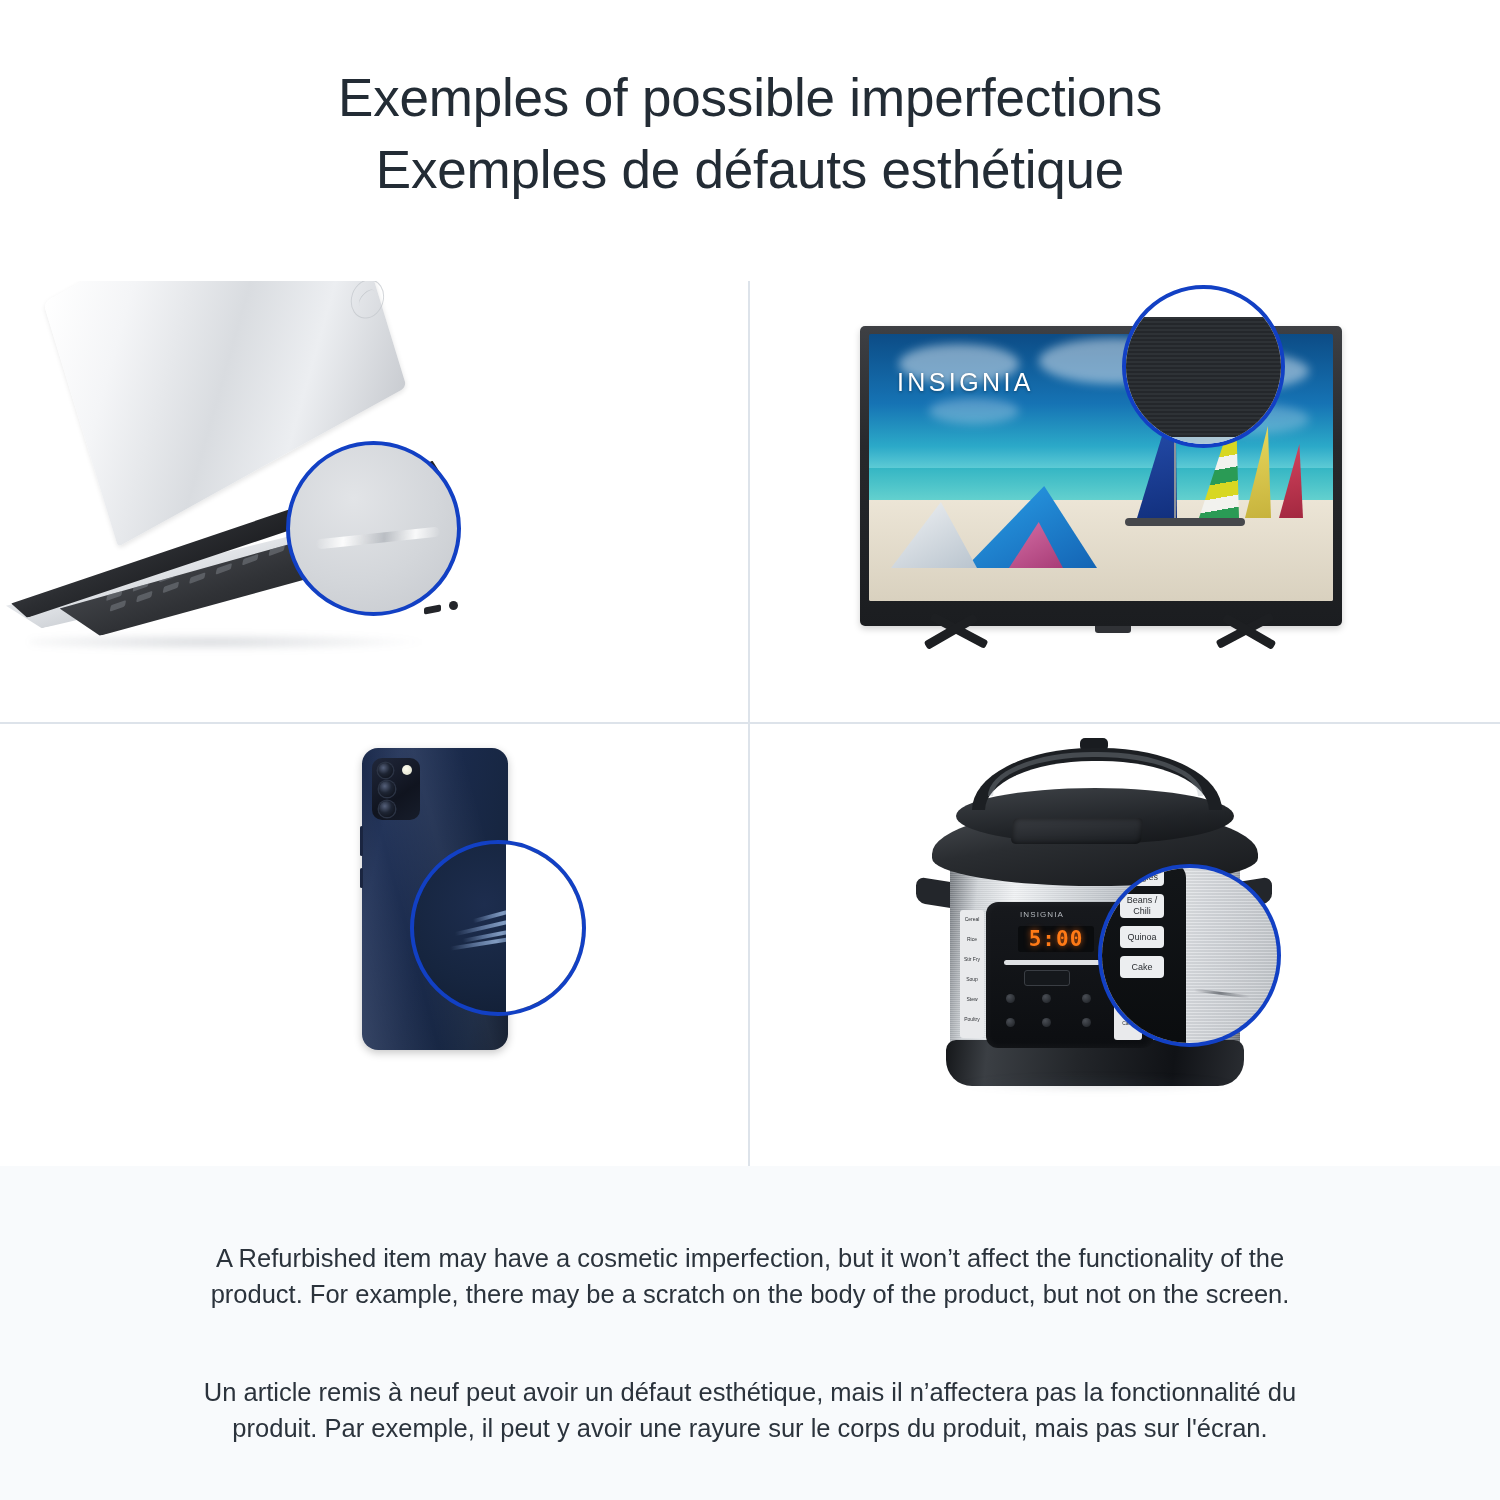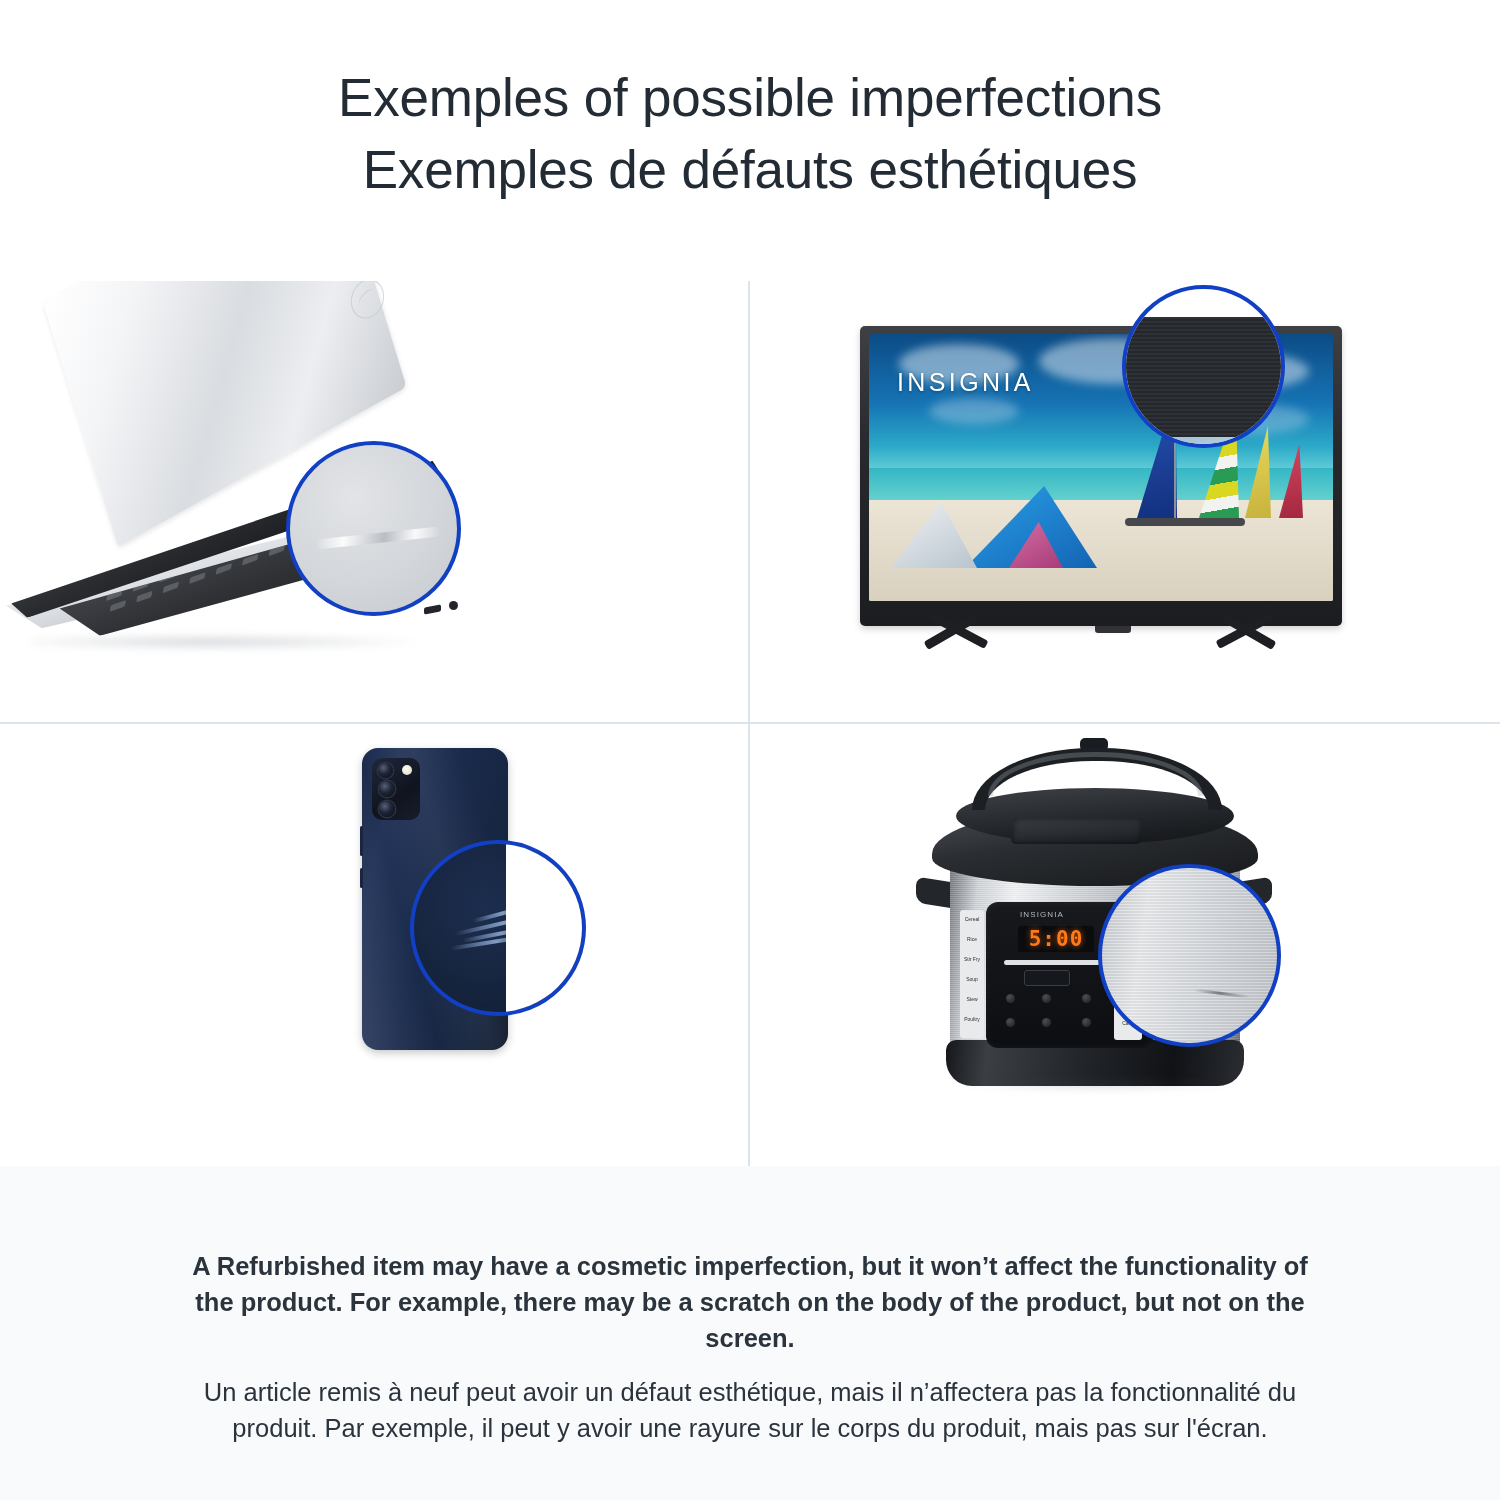"Exemples de défauts esthétiques" span.title-line { text: esthétiques -> esthétique }
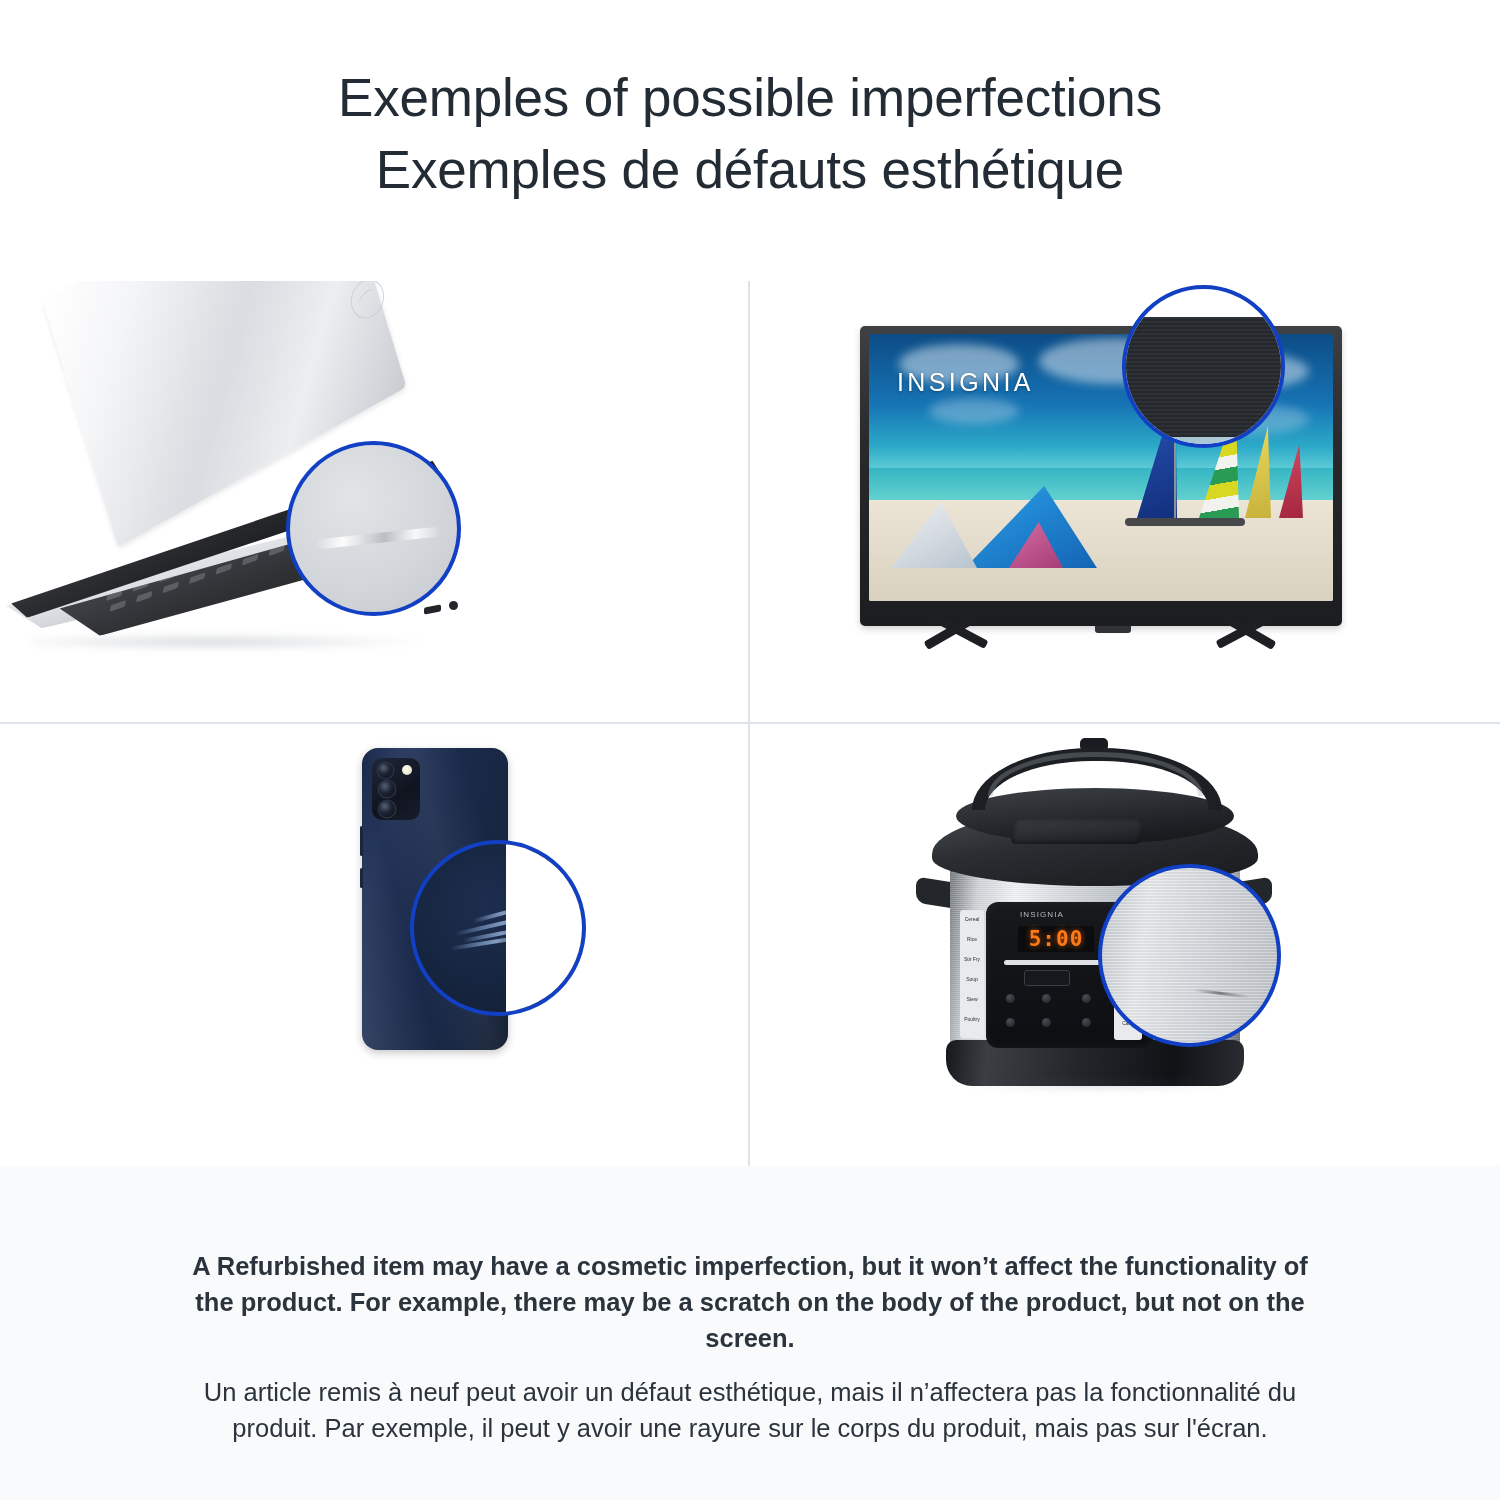"Veggies" div.mag-panel { html: none -> <div> <div>Veggies</div> <div>Beans / Chili</div> <div>Quinoa</div> <div>Cake</div> </div> }
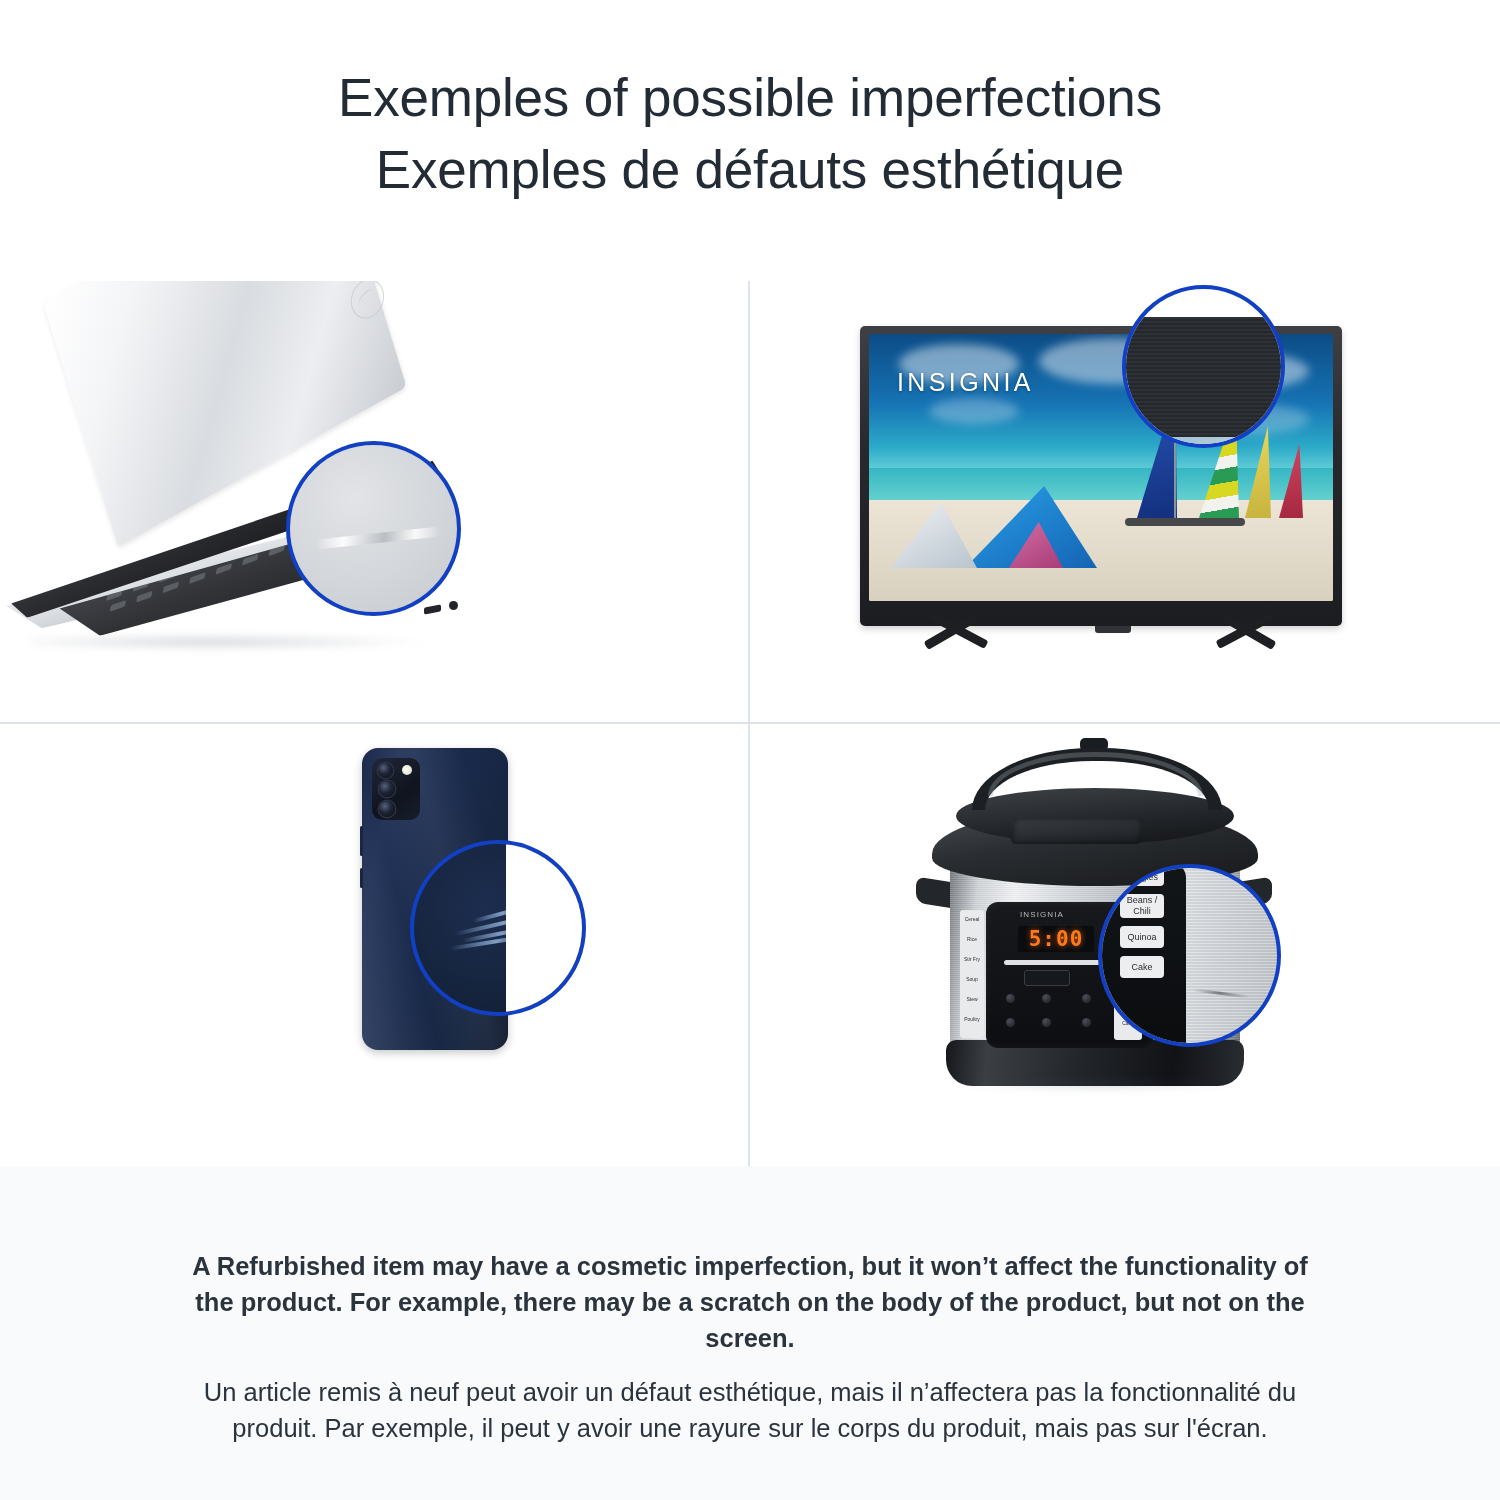"A Refurbished item may have" .foot-p1 { font-weight: bold -> none; top: 56px -> 48px }
